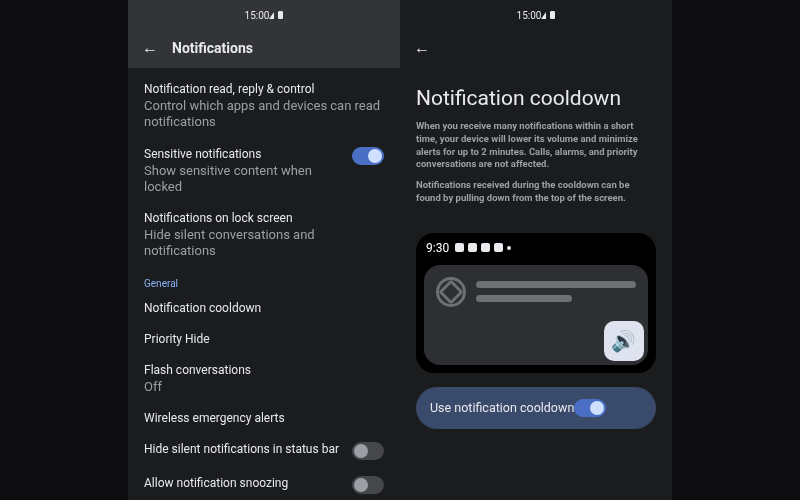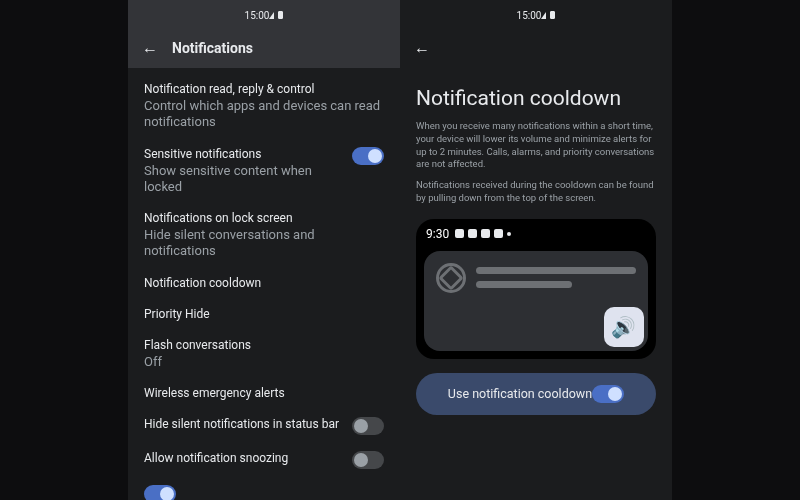"When you receive many notifications" .desc { font-weight: none -> bold }
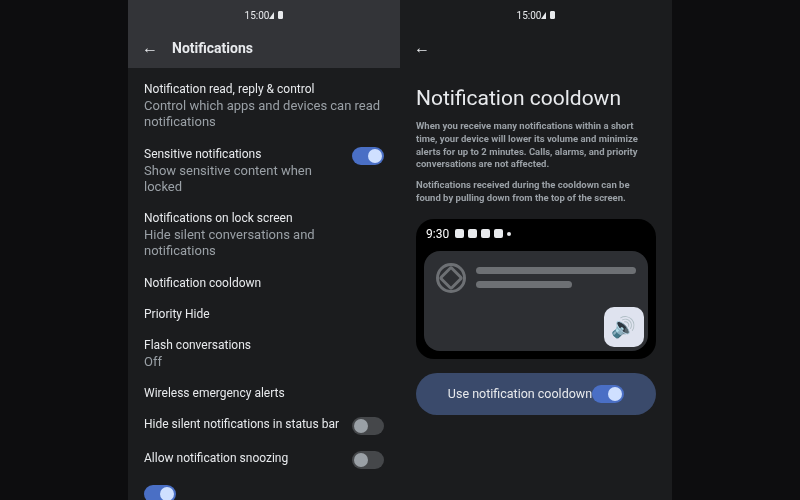"9:30" .illus { margin-top: 6px -> 20px }
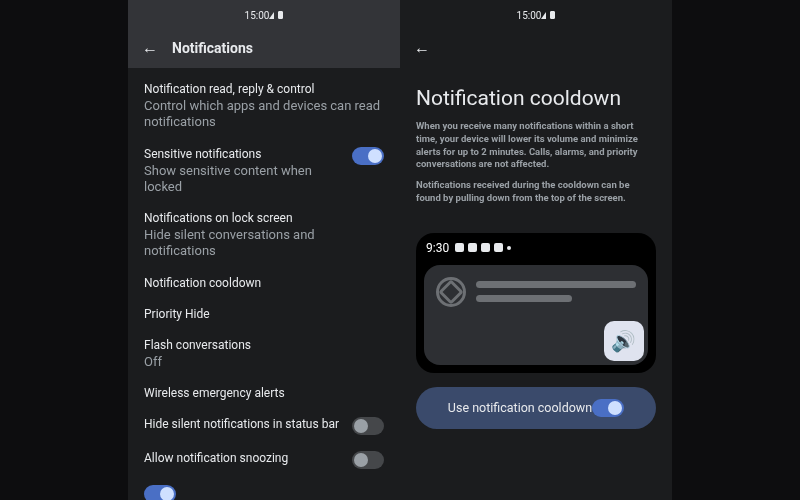"General" div.section-label { html: none -> <div>General</div> }
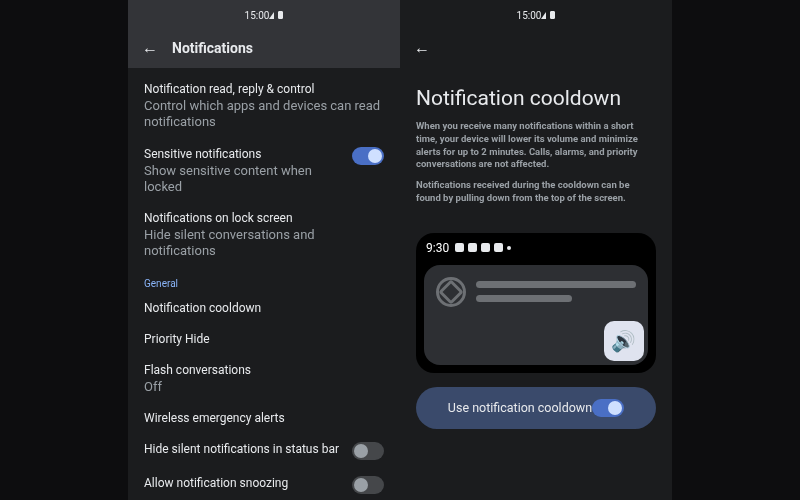"Use notification cooldown" .primary-row { justify-content: center -> flex-start }
